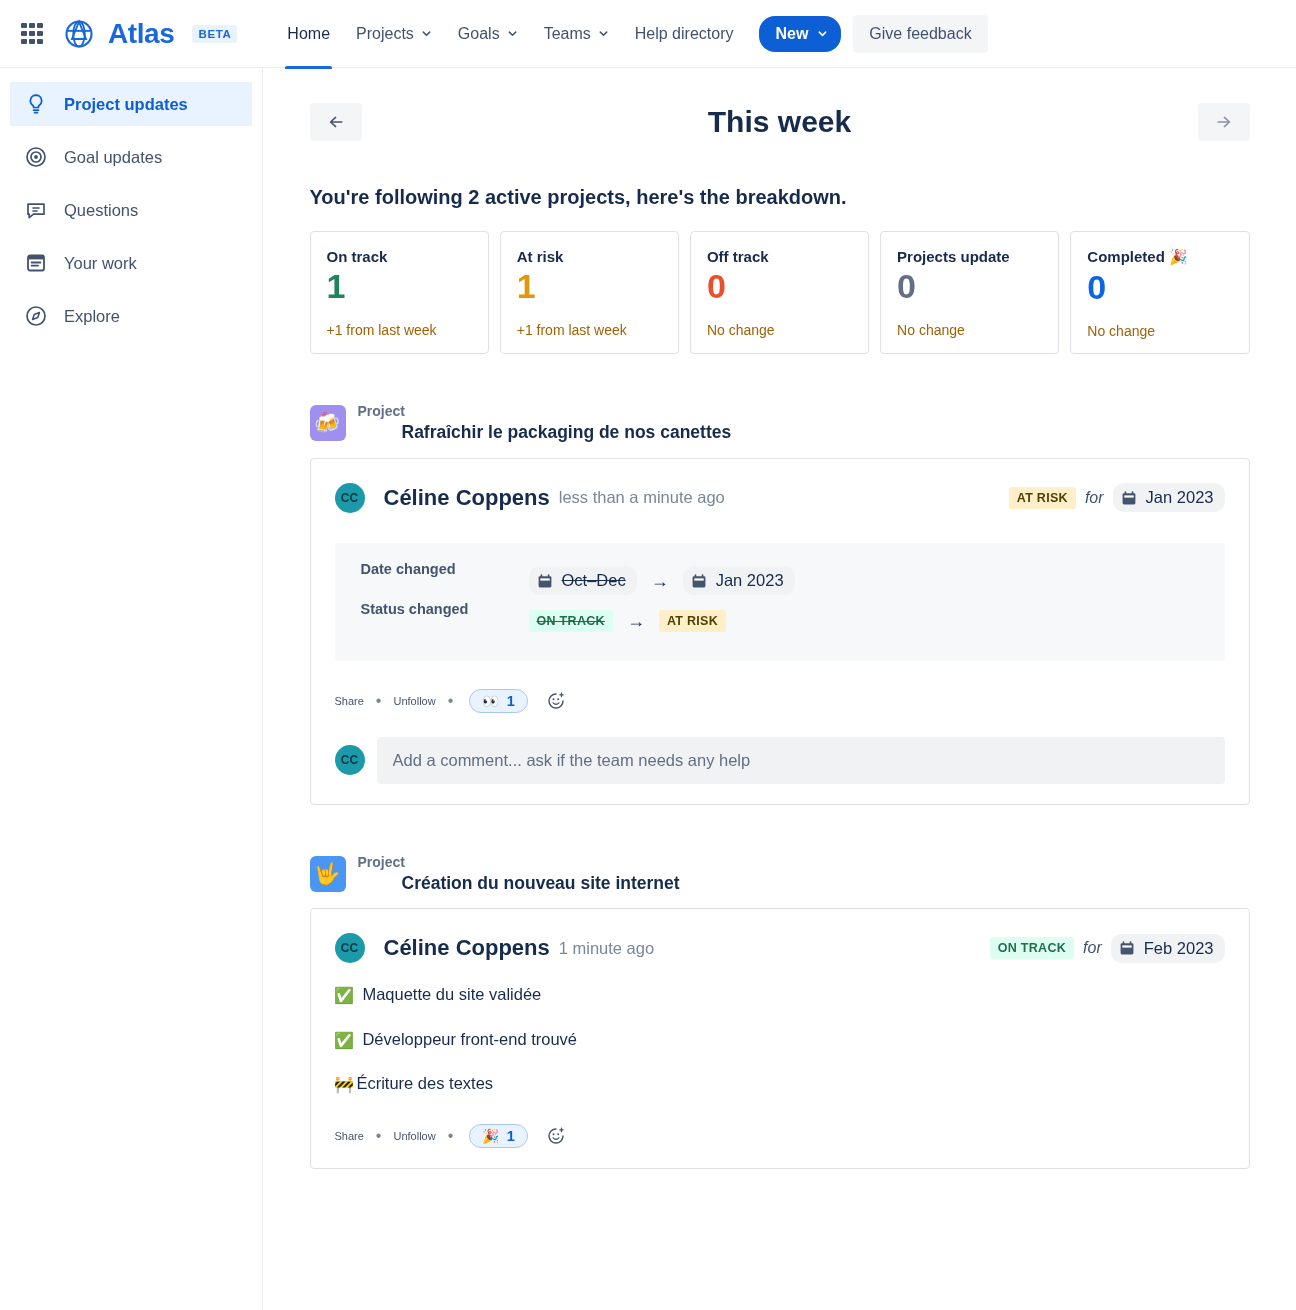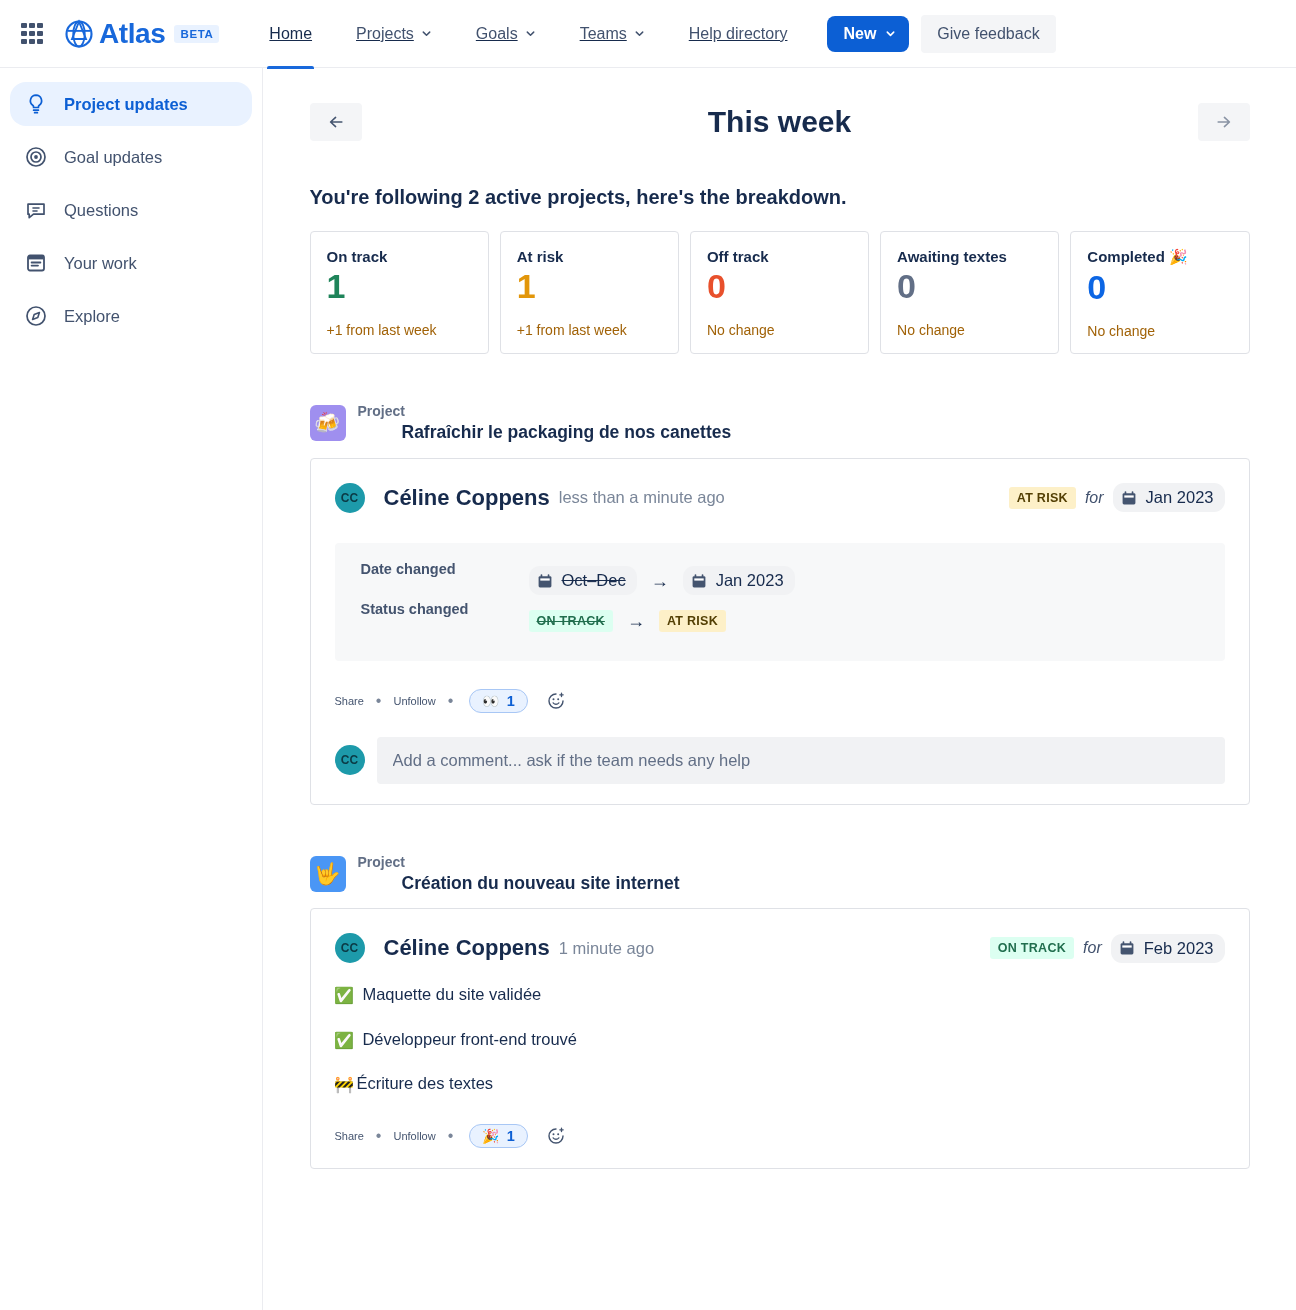"Atlas" .brand { gap: 5px -> 14px }
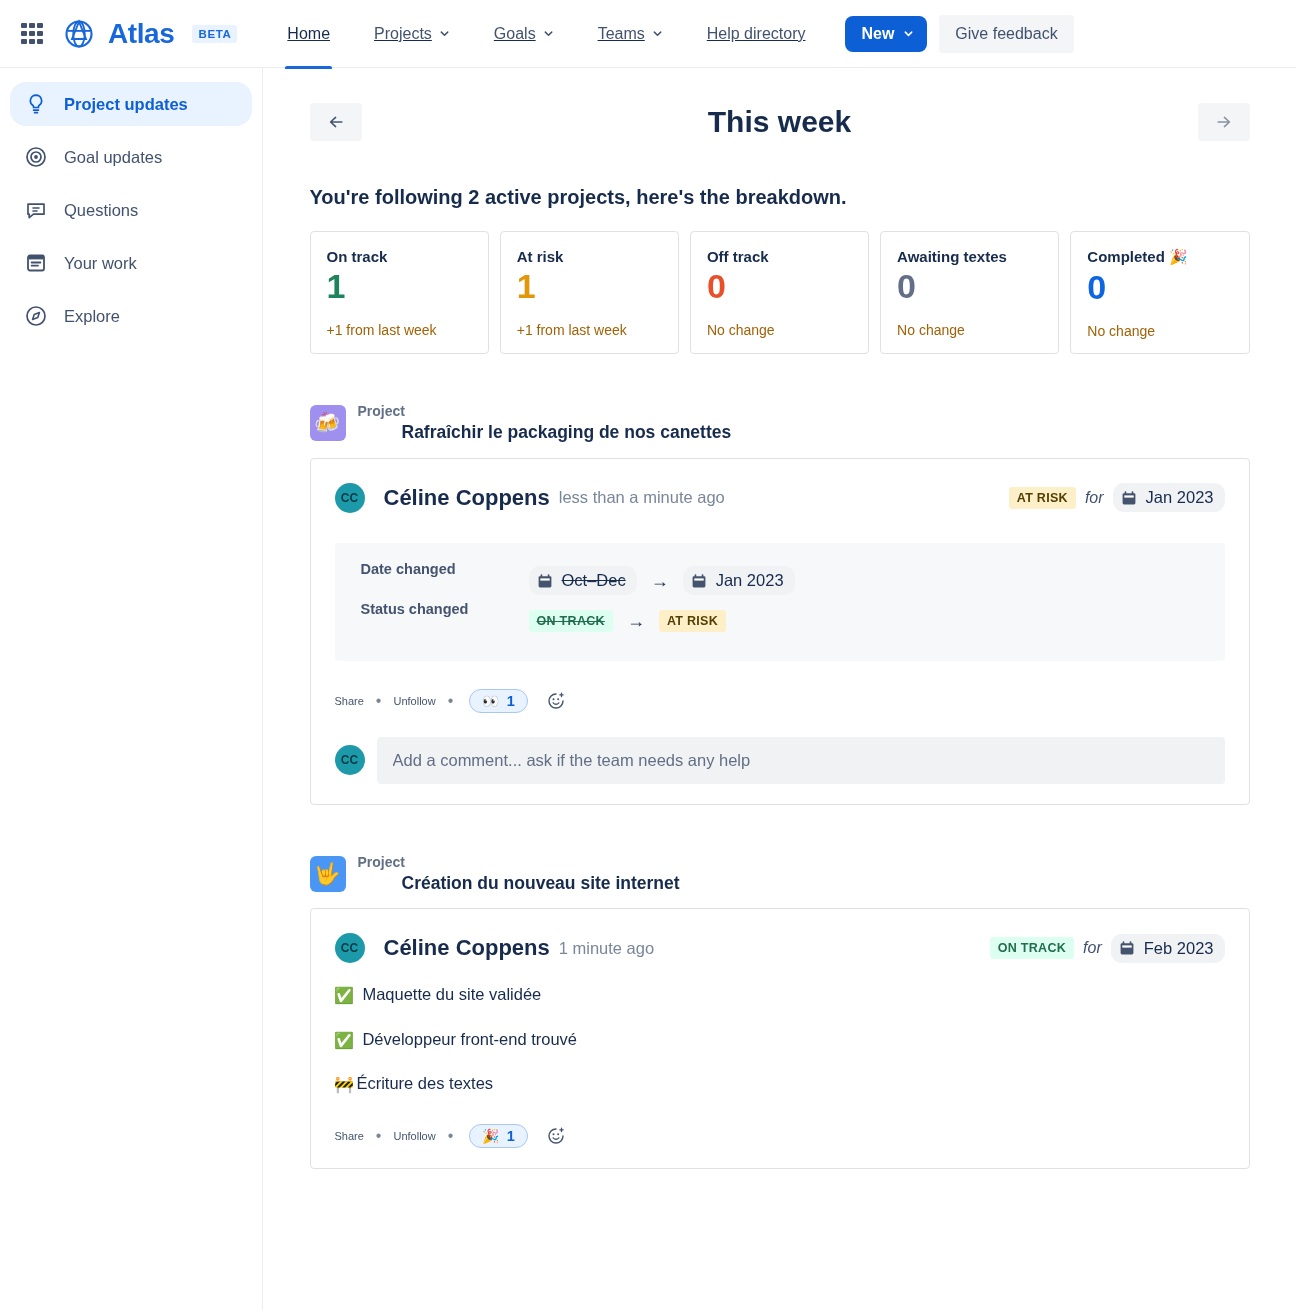"Home" .navlinks { gap: 20px -> 2px; text-decoration: underline -> none }
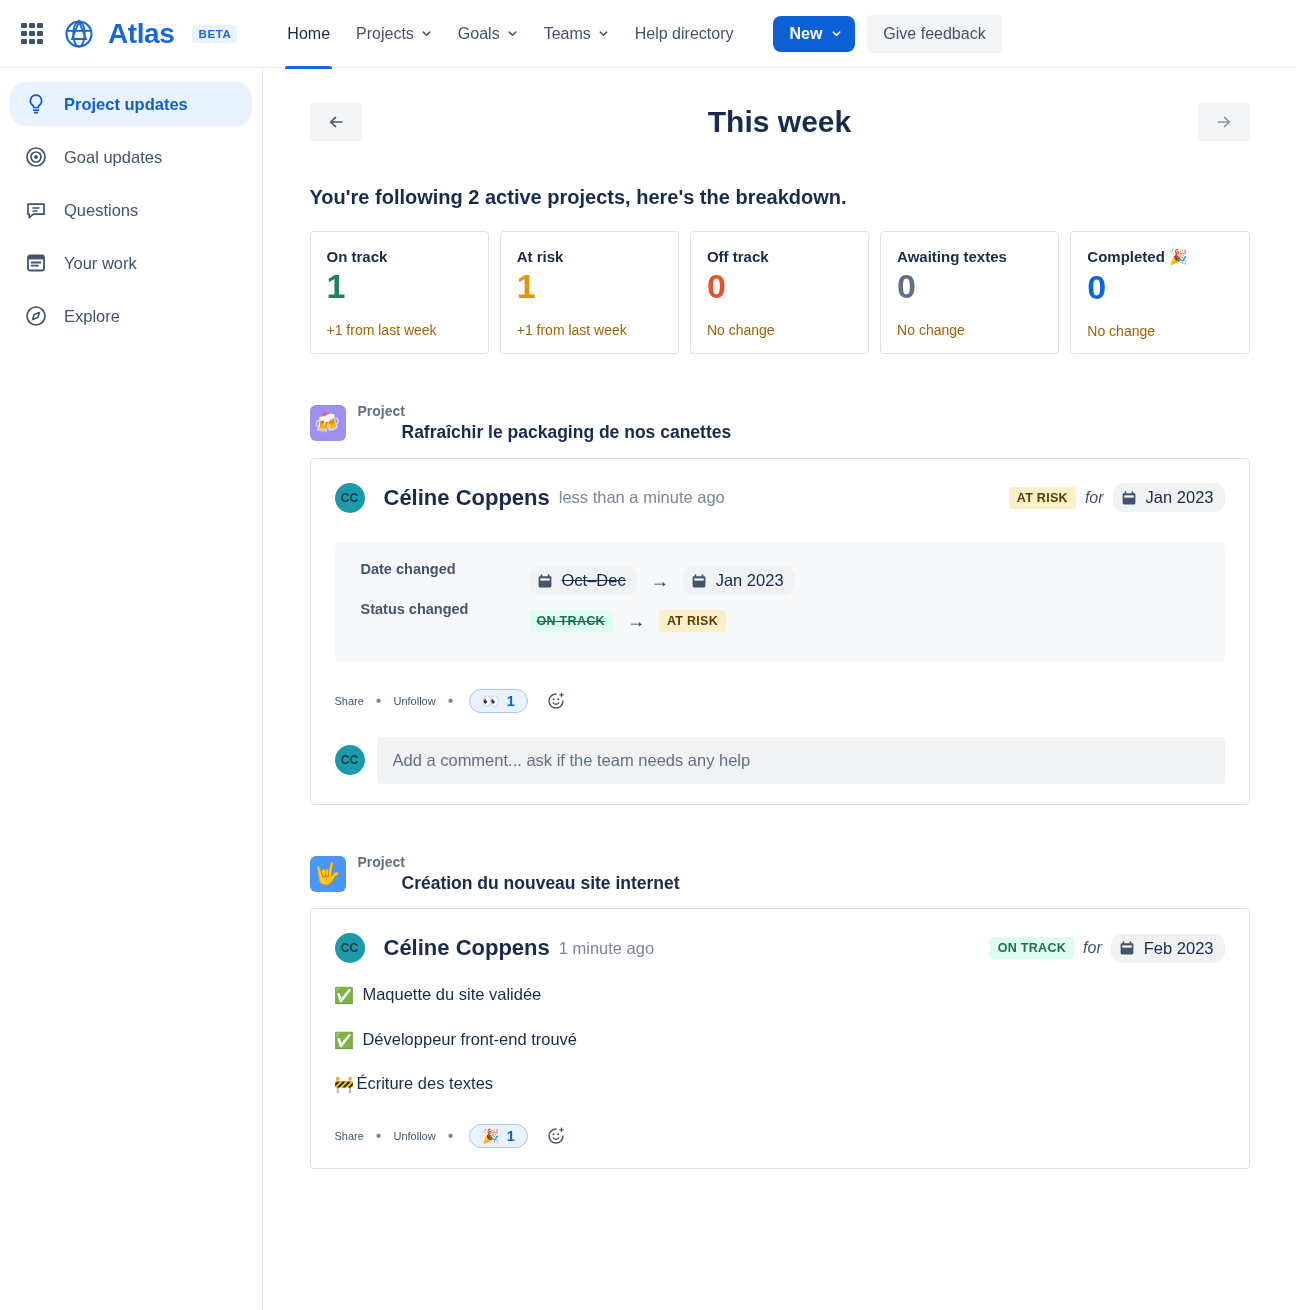"New" .btn-new { border-radius: 8px -> 16px; margin-left: 28px -> 14px }
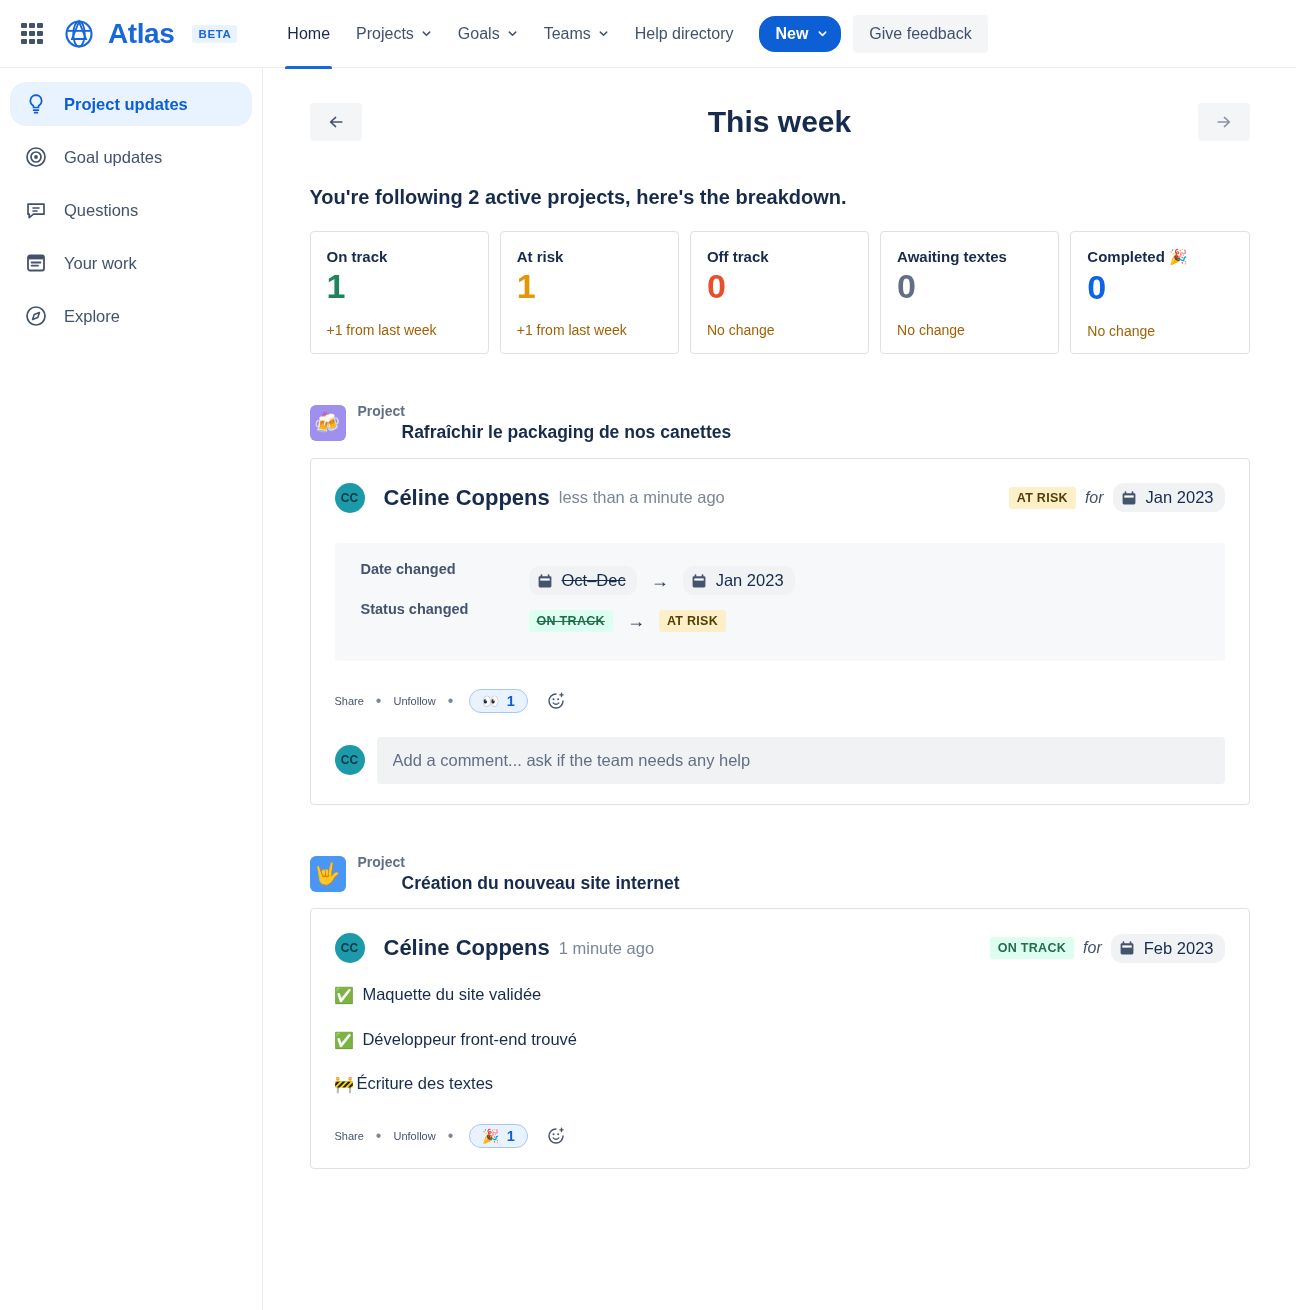"Project updates" .side-item { border-radius: 16px -> 0 }
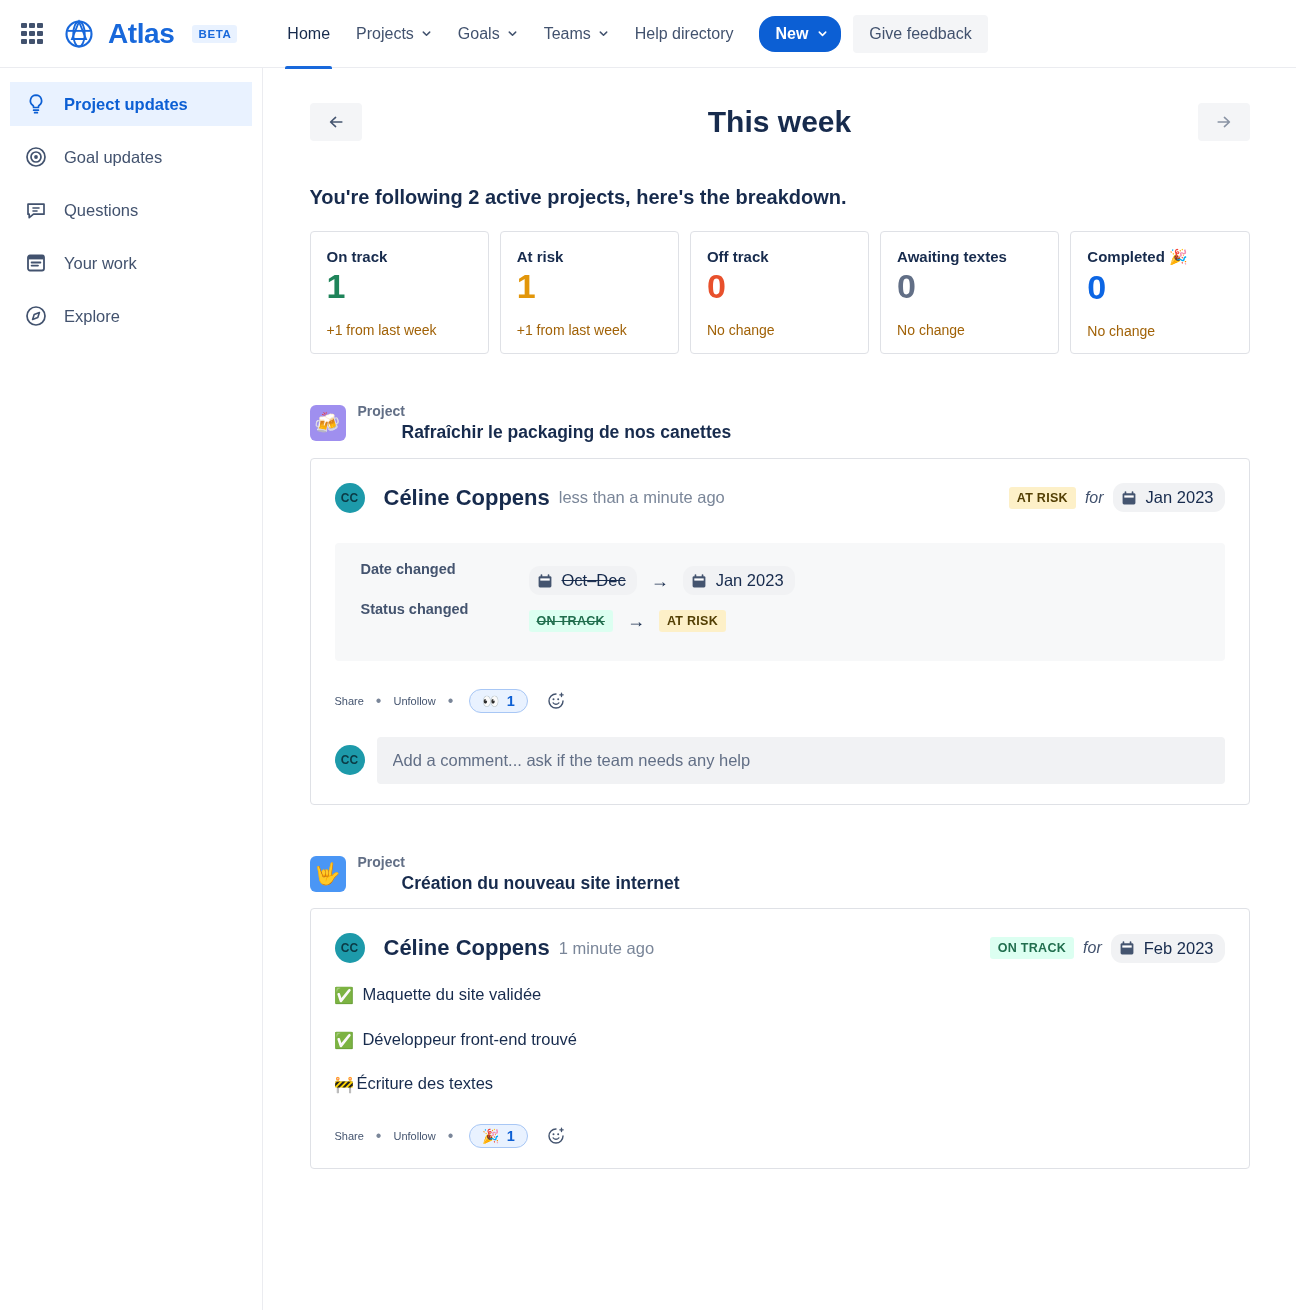"Awaiting textes" div.stat-label { text: Awaiting textes -> Projects update }
